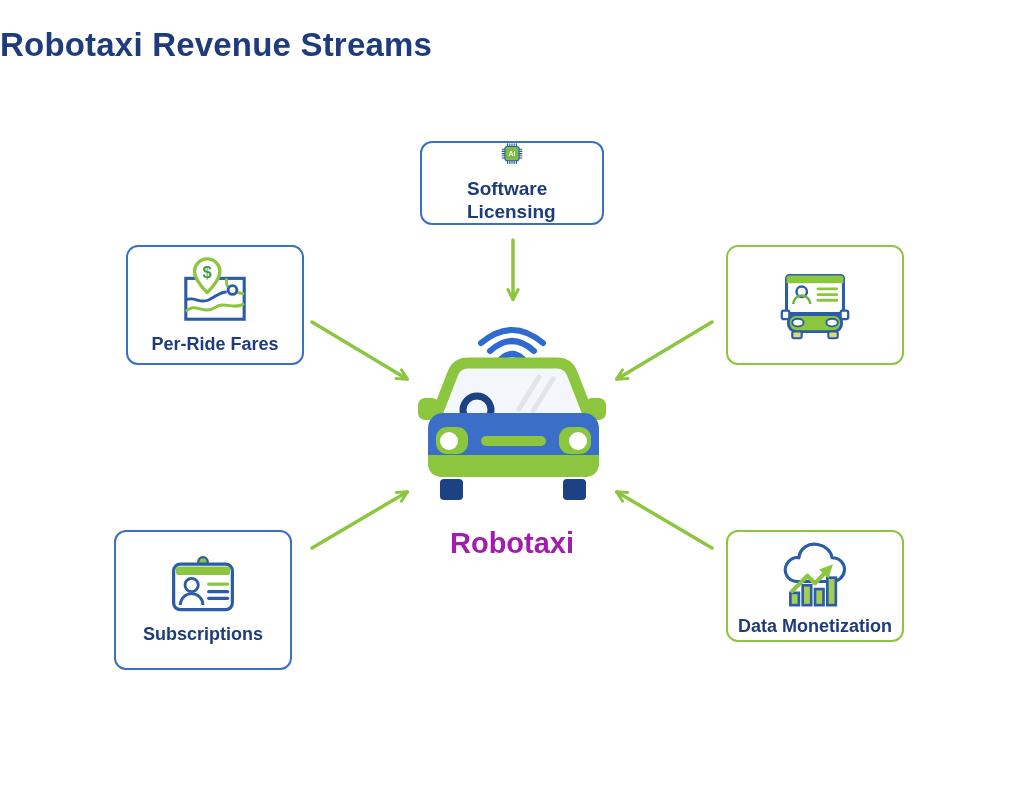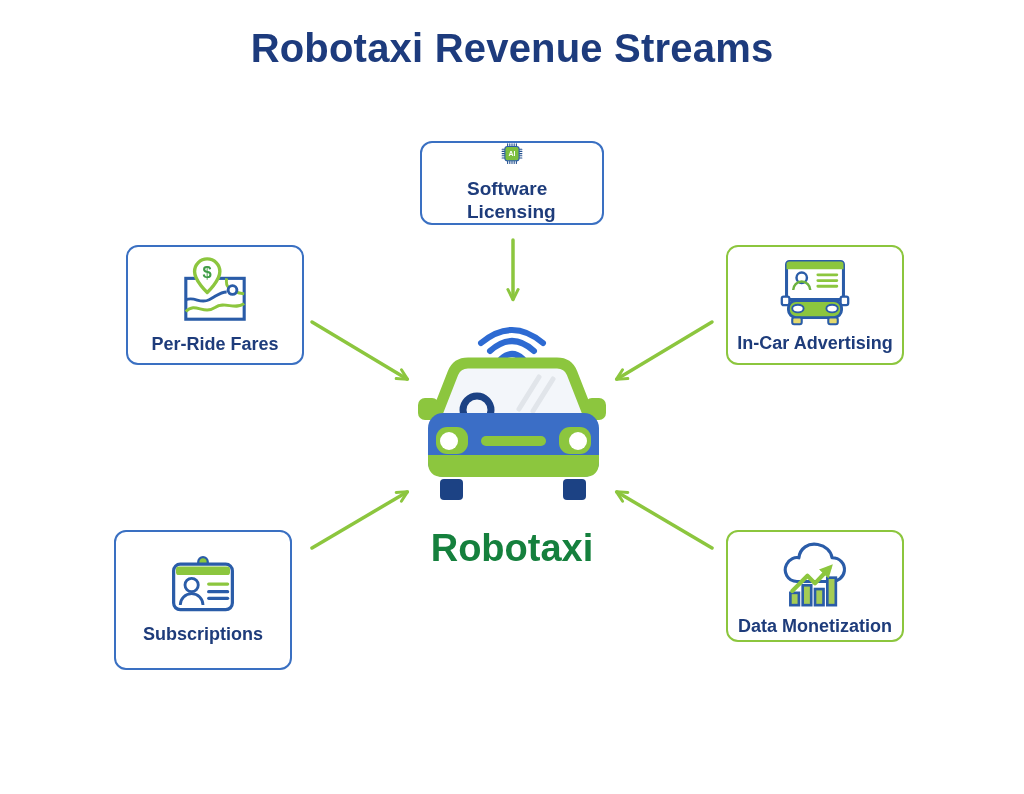"Robotaxi Revenue Streams" .title { font-size: 40px -> 33px; text-align: center -> left }
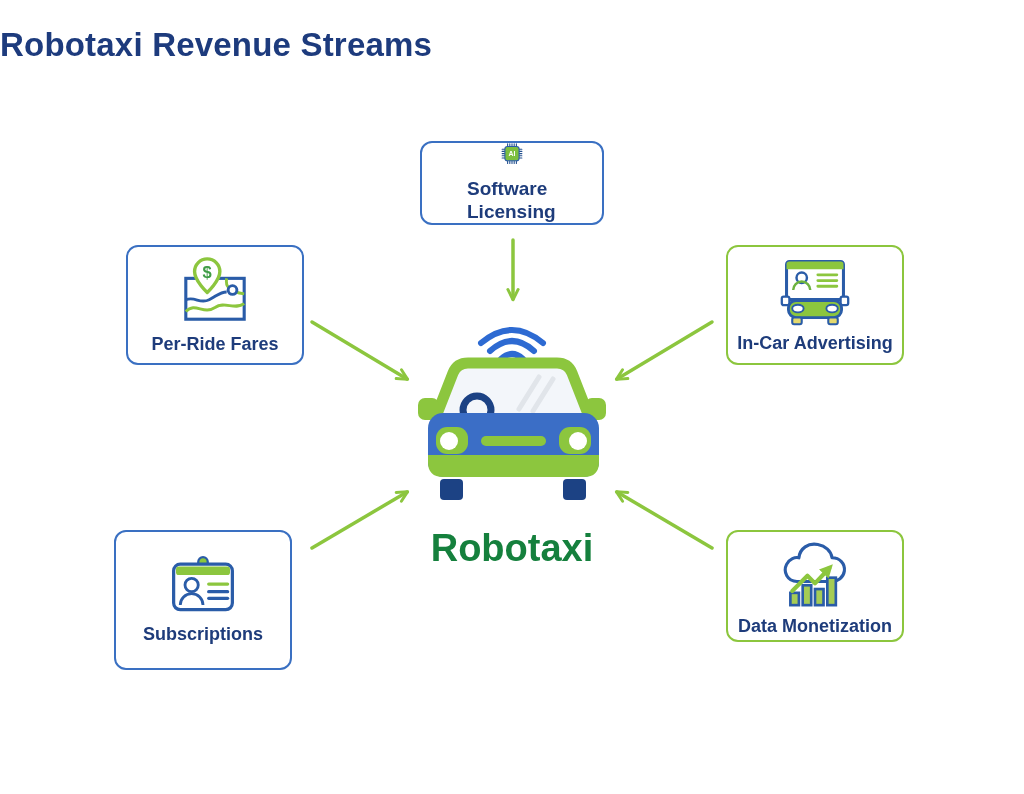"In-Car Advertising" div.label { html: <div>In-Car Advertising</div> -> none }
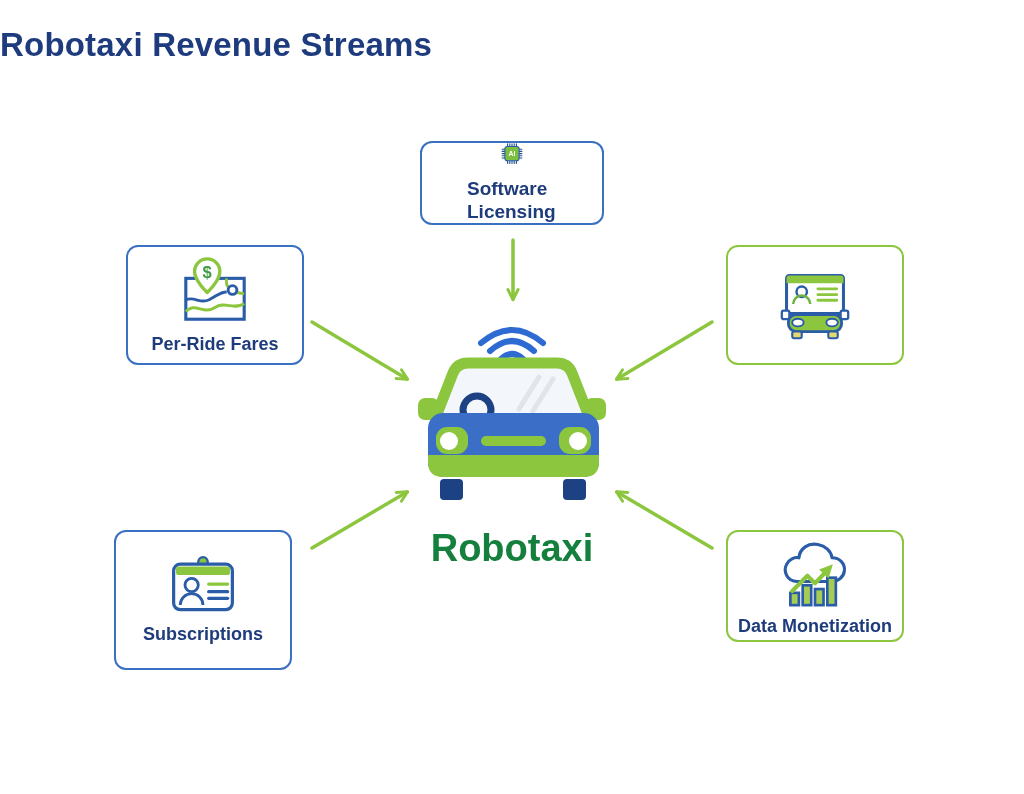"Robotaxi" .center-label { color: #15803d -> #a21caf; font-size: 38px -> 29px }
